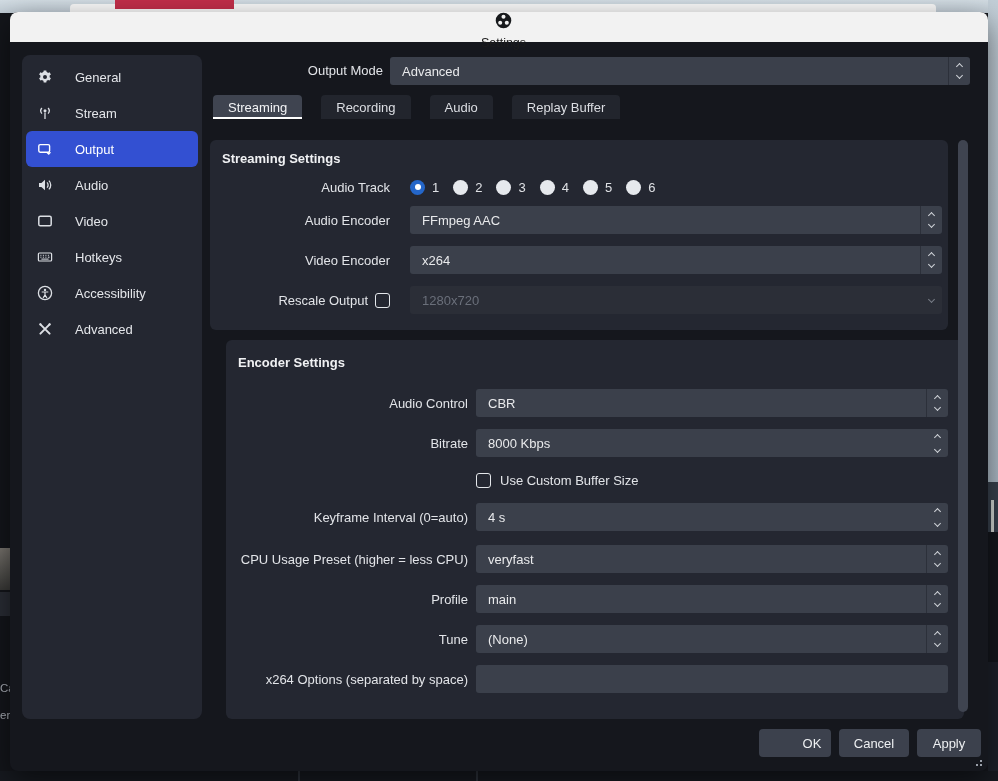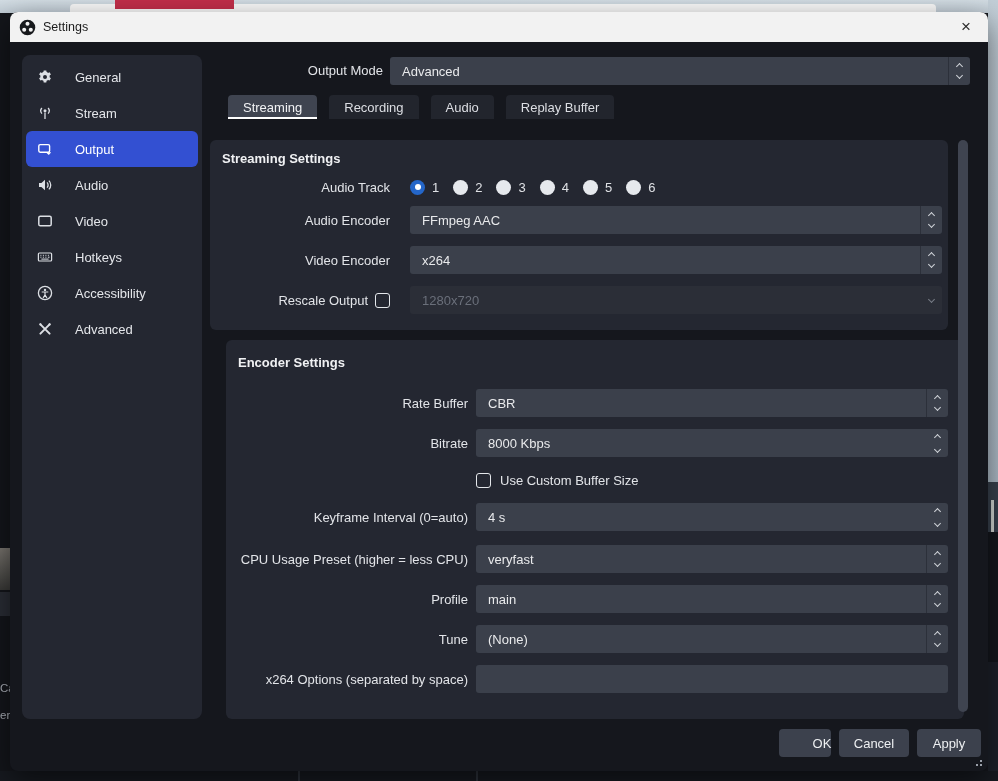"Settings" .titlebar { flex-direction: none -> column }
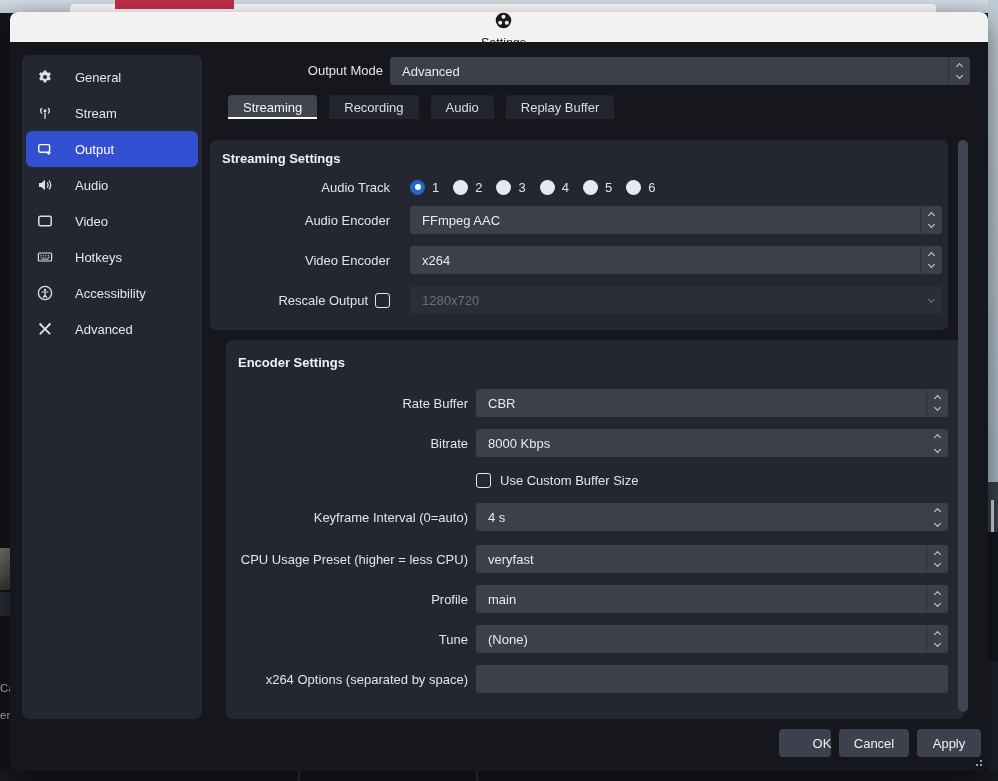"Streaming" .tabs { gap: 12px -> 19px; margin-left: 15px -> none }
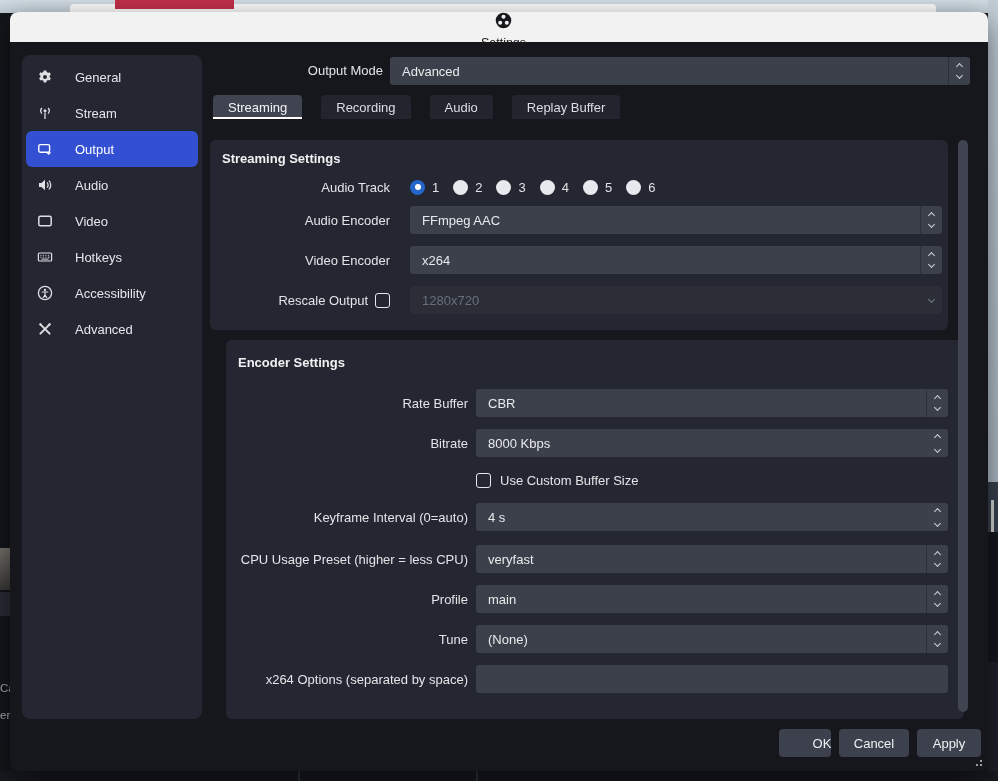"Rate Buffer" span.rlabel { text: Rate Buffer -> Audio Control }
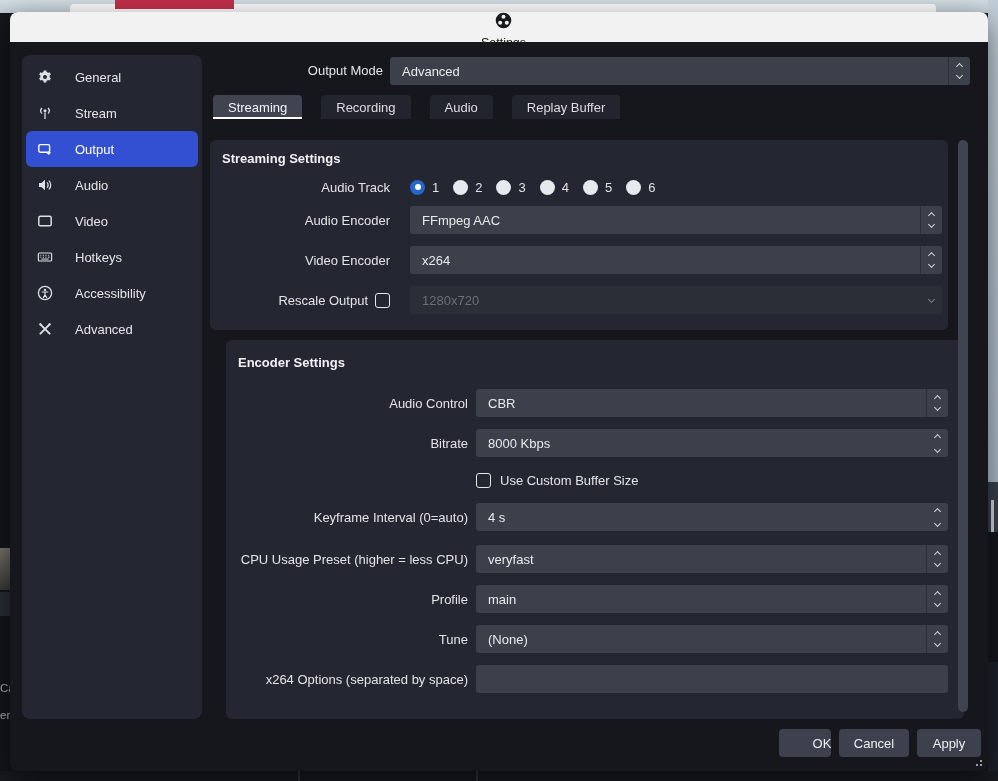"OK" .btn-ok { width: 52px -> 72px }
